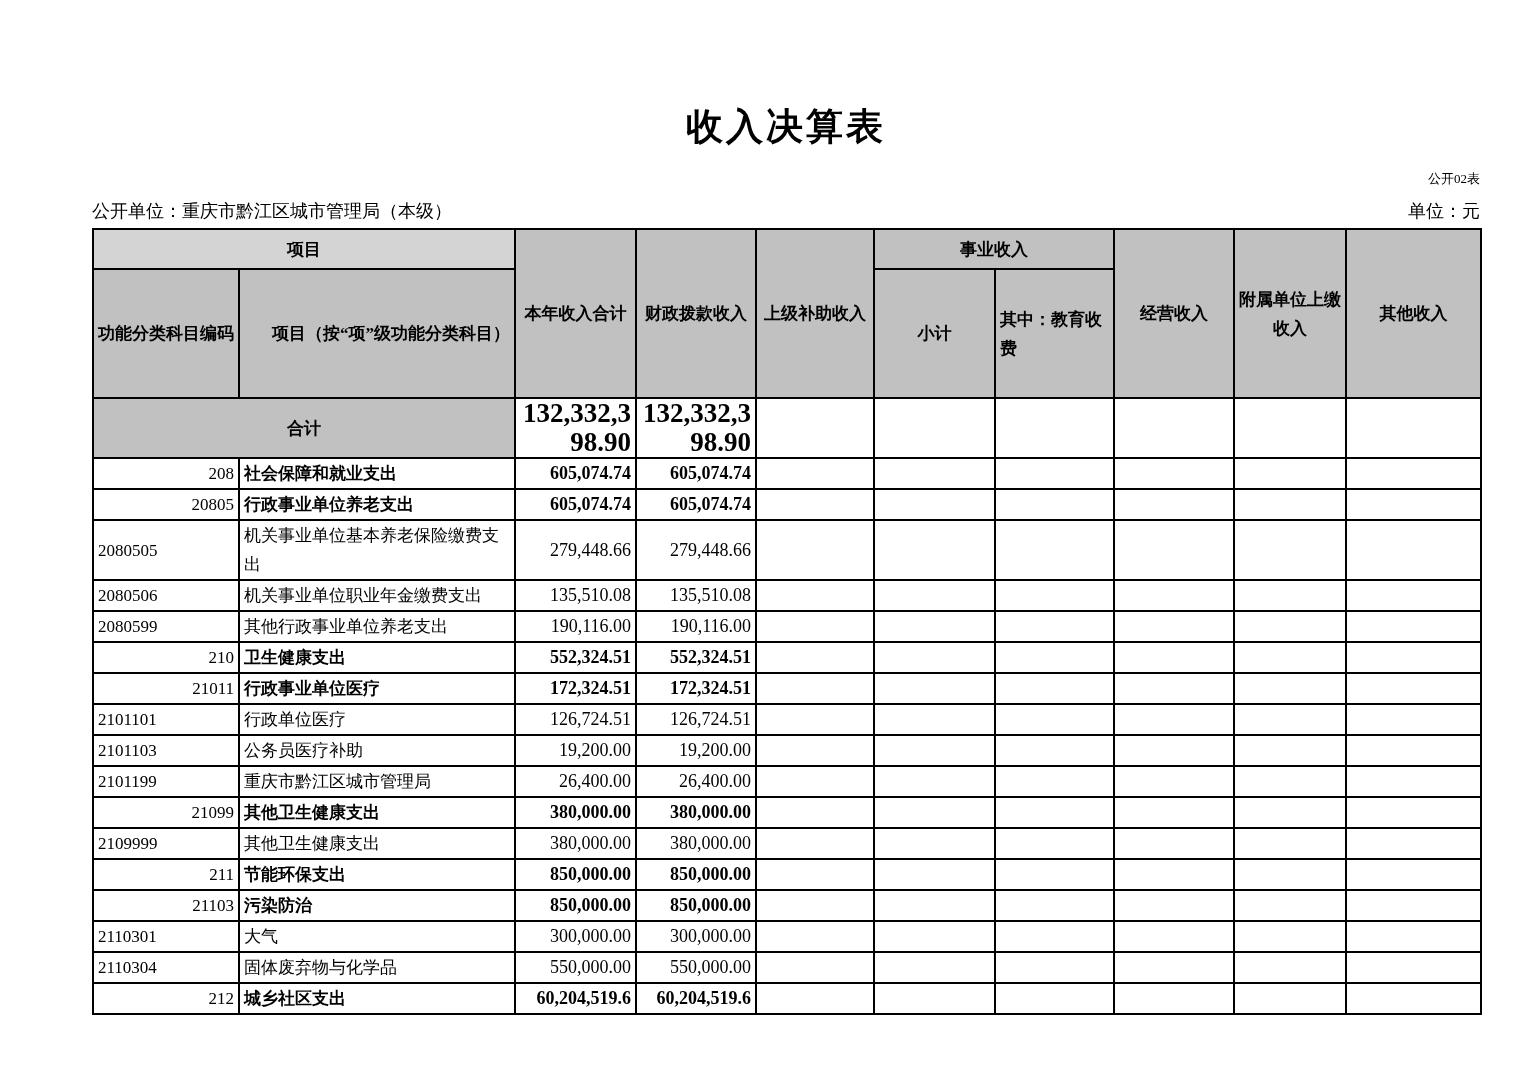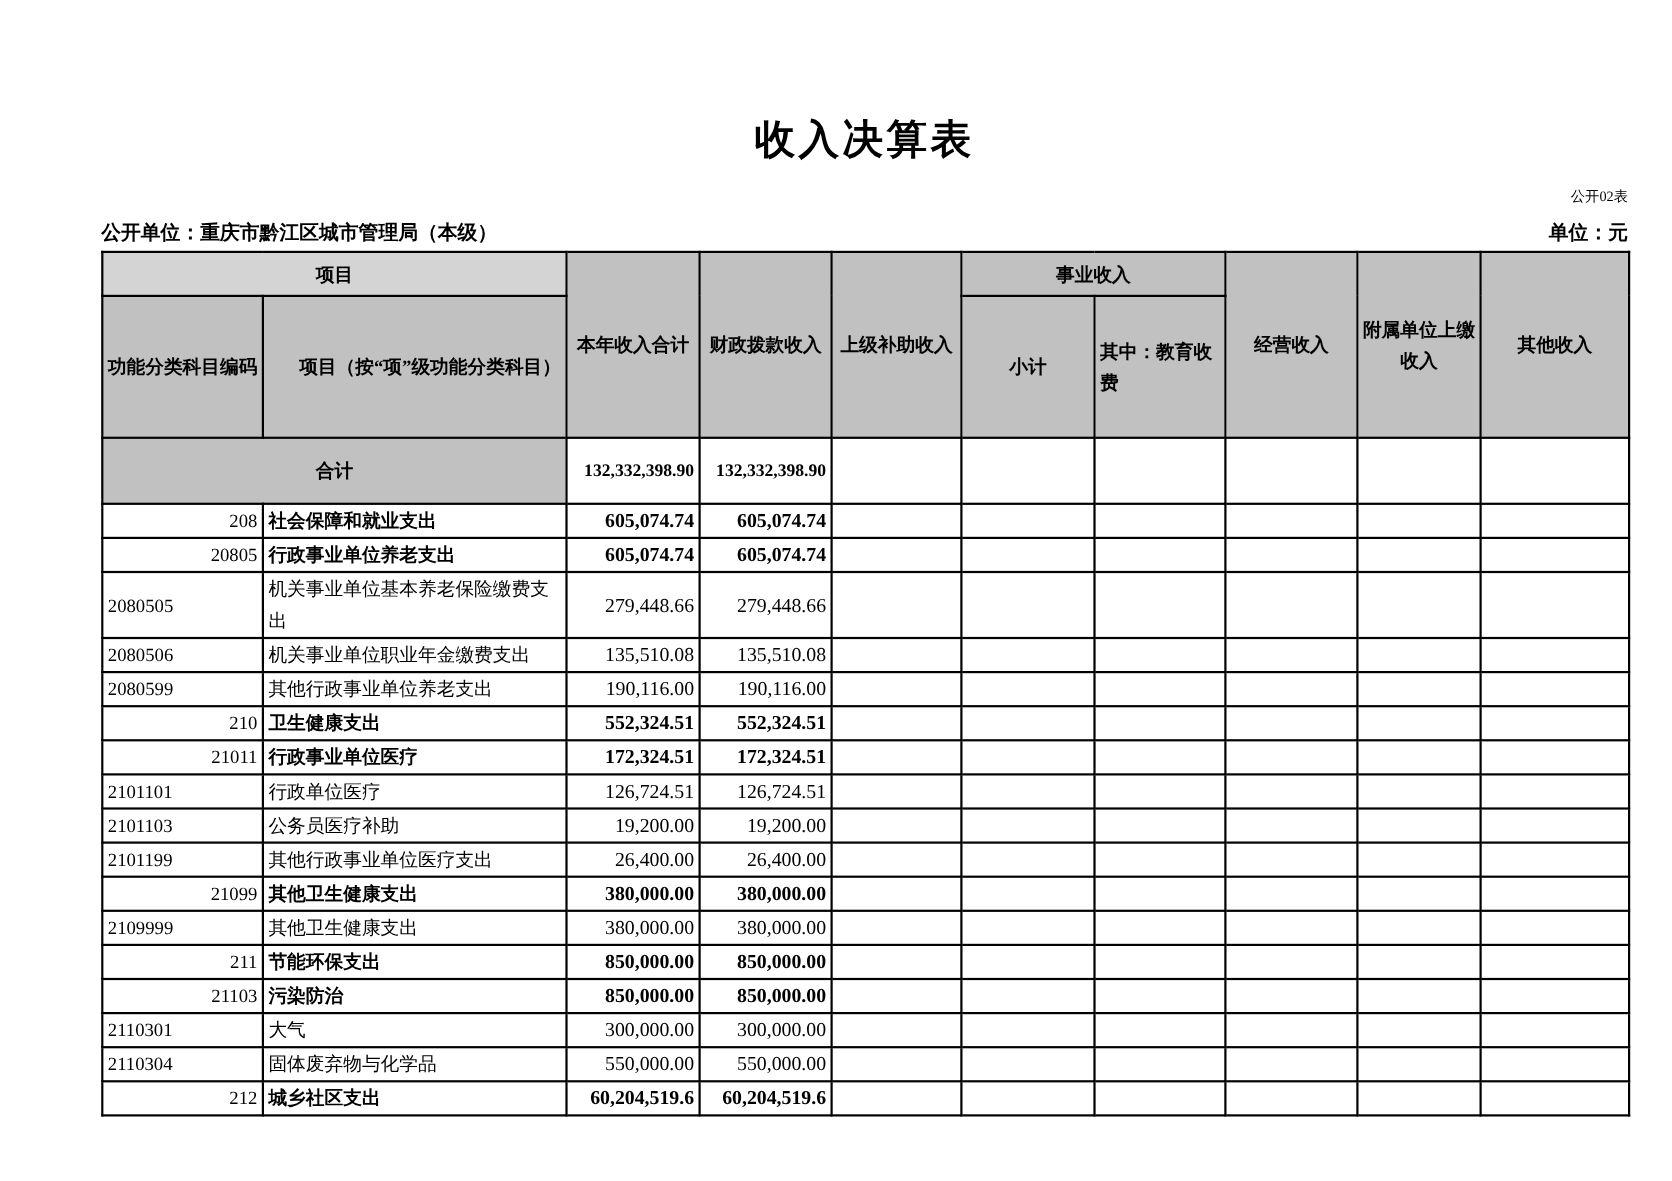"公开单位：重庆市黔江区城市管理局（本级）" .meta-line { font-weight: bold -> none }
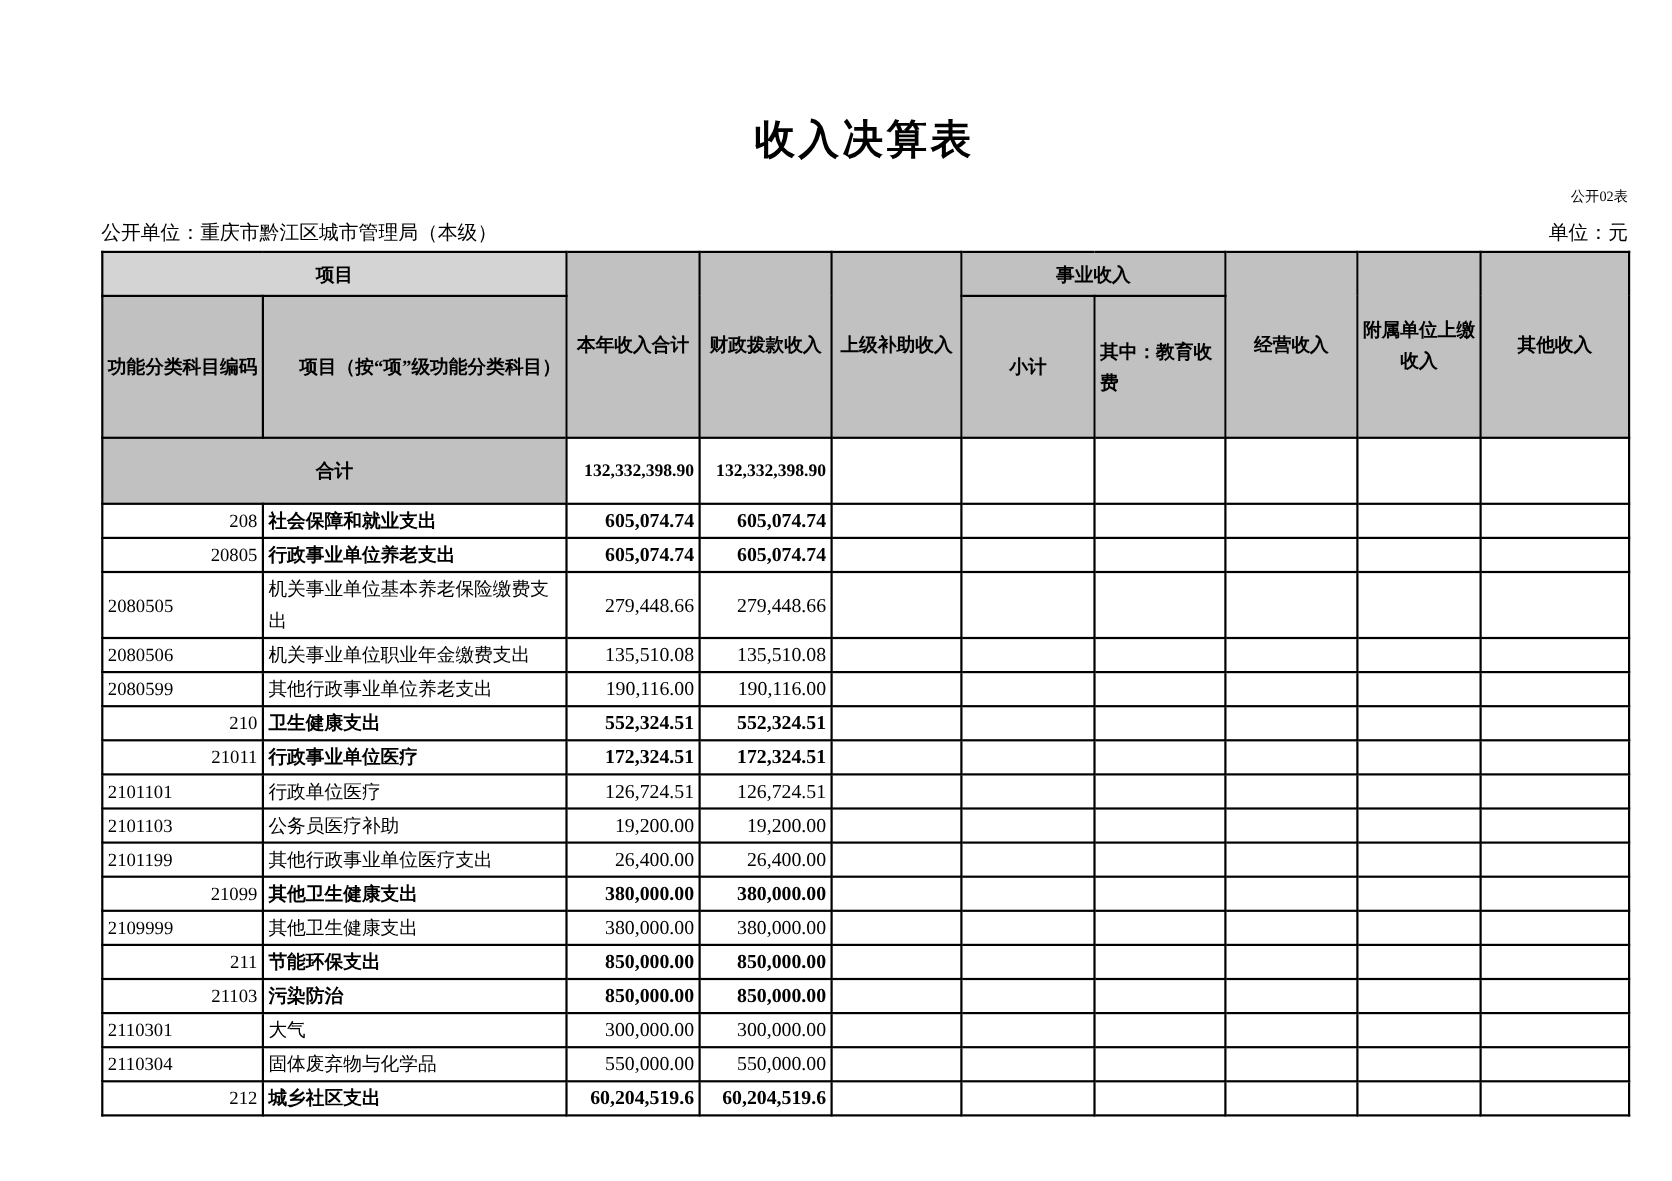"132,332,398.90" tr.total-row td.num-cell { font-size: 16px -> 27px }
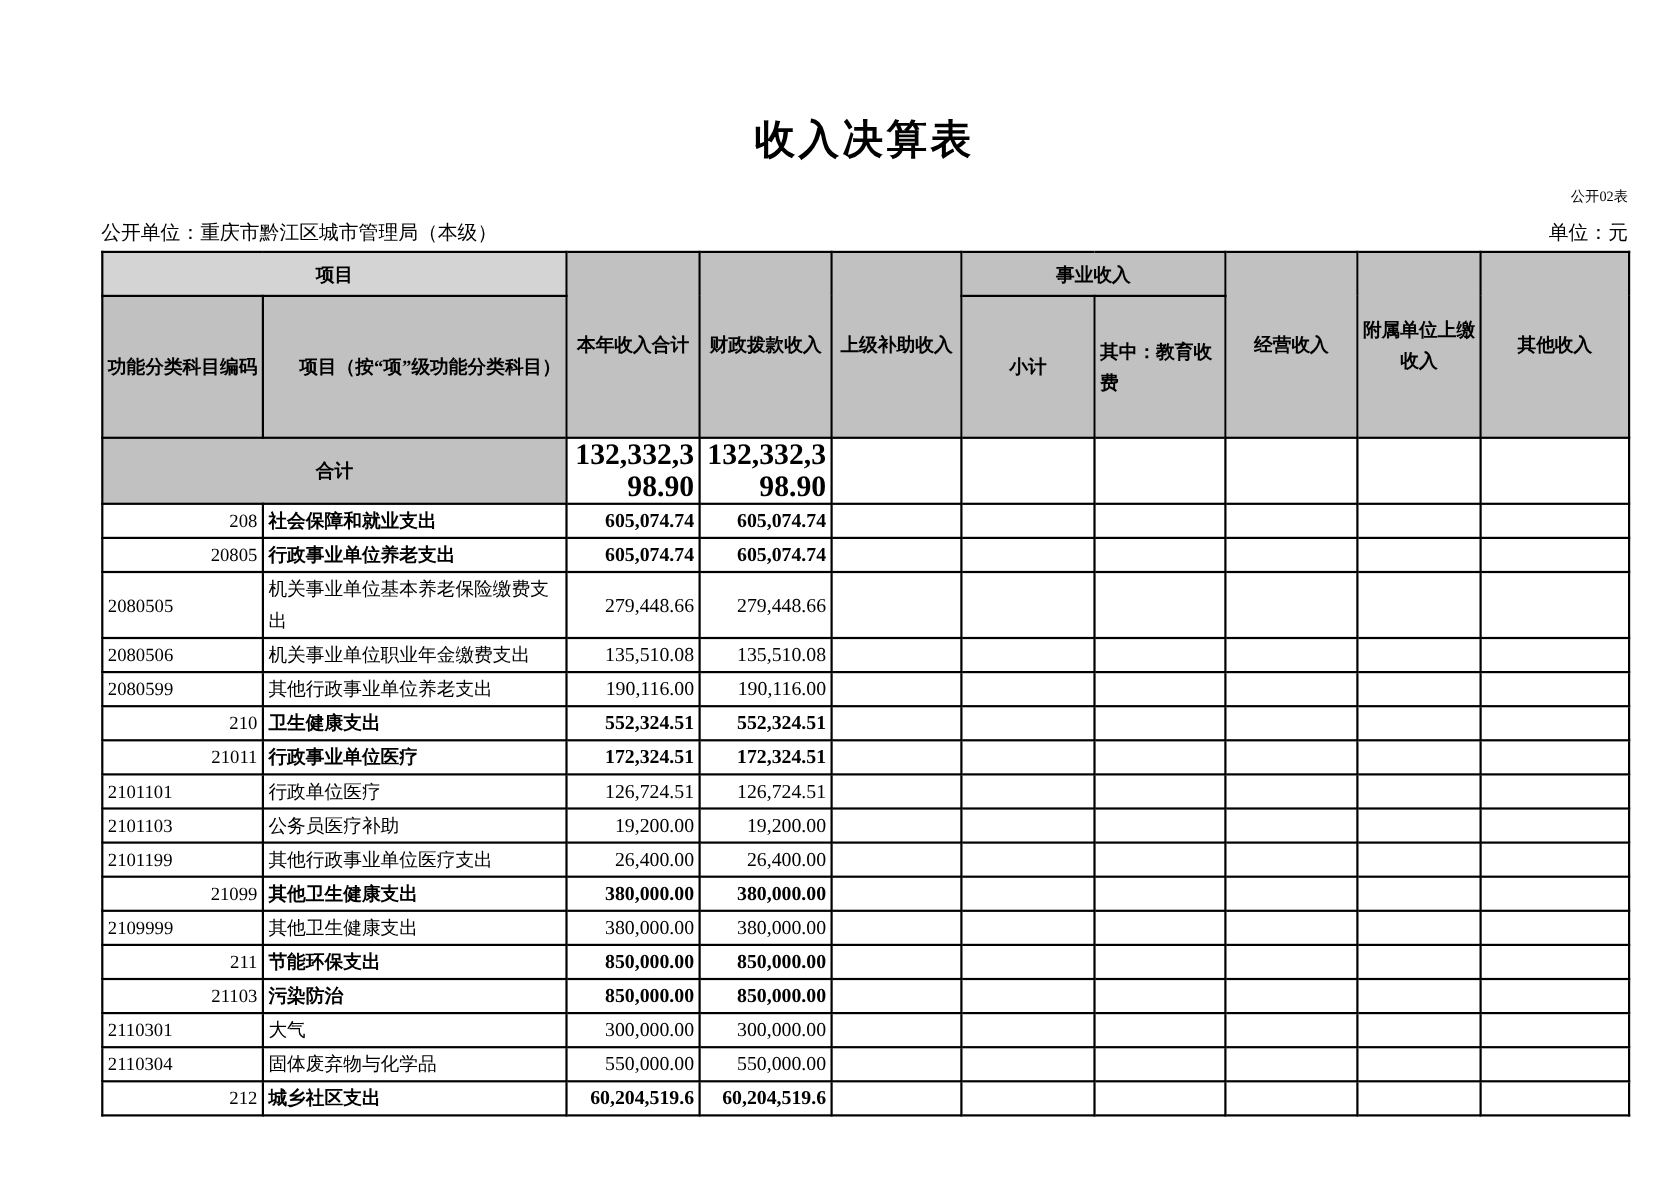"其他行政事业单位医疗支出" td.name-cell { text: 其他行政事业单位医疗支出 -> 重庆市黔江区城市管理局 }
